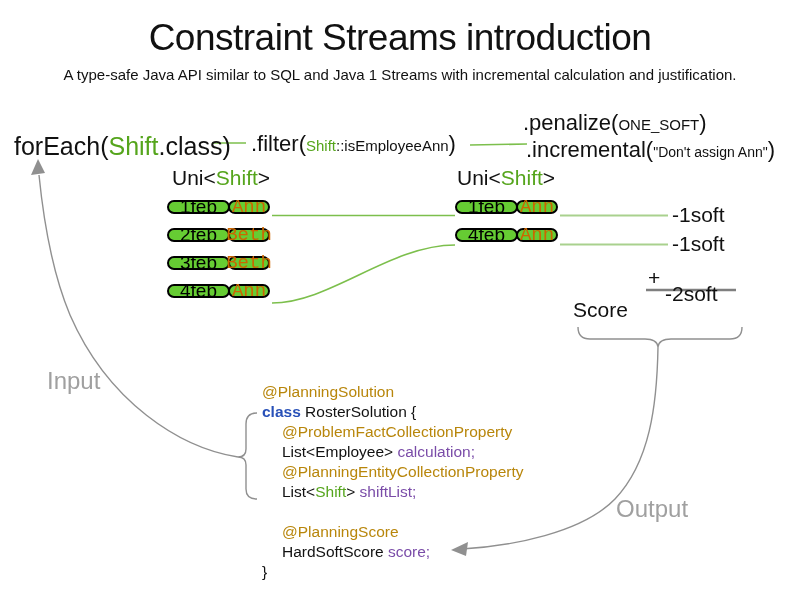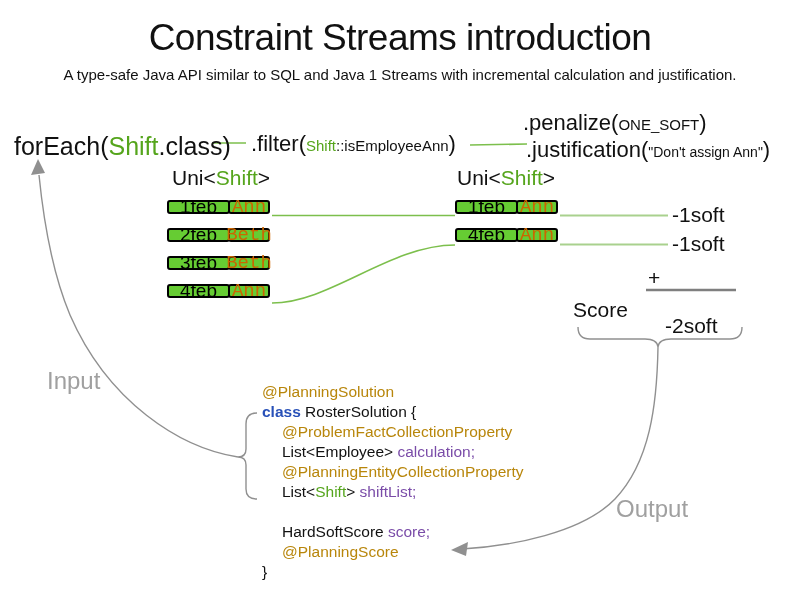".justification(" span { text: .justification -> .incremental }
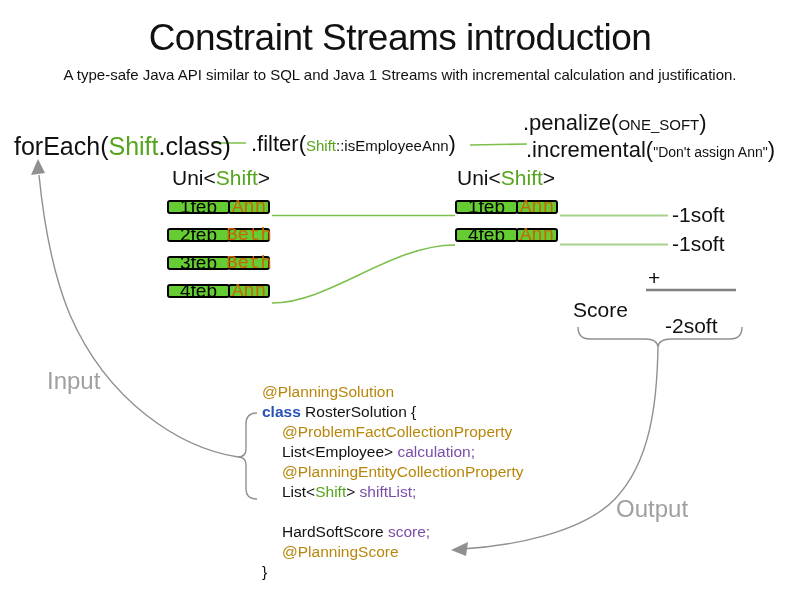"1feb" .cell { border-radius: 3px -> 12px }
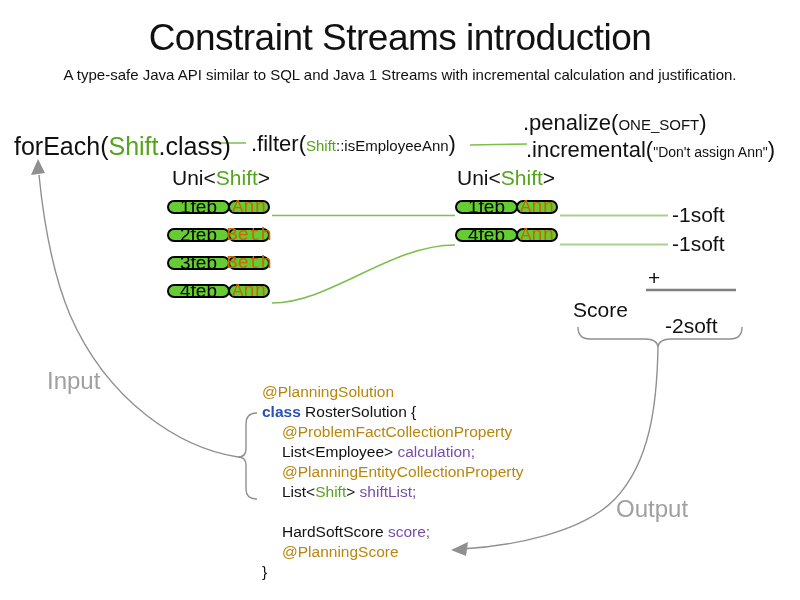"-2soft" div.abs { top: 314px -> 282px }
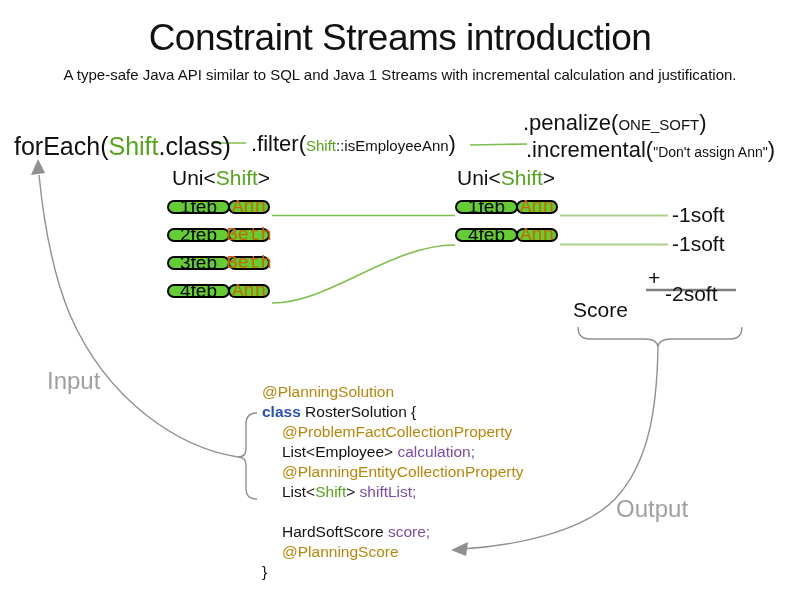"HardSoftScore score;" div.cl { order: before "@PlanningScore" -> after "@PlanningScore" }
